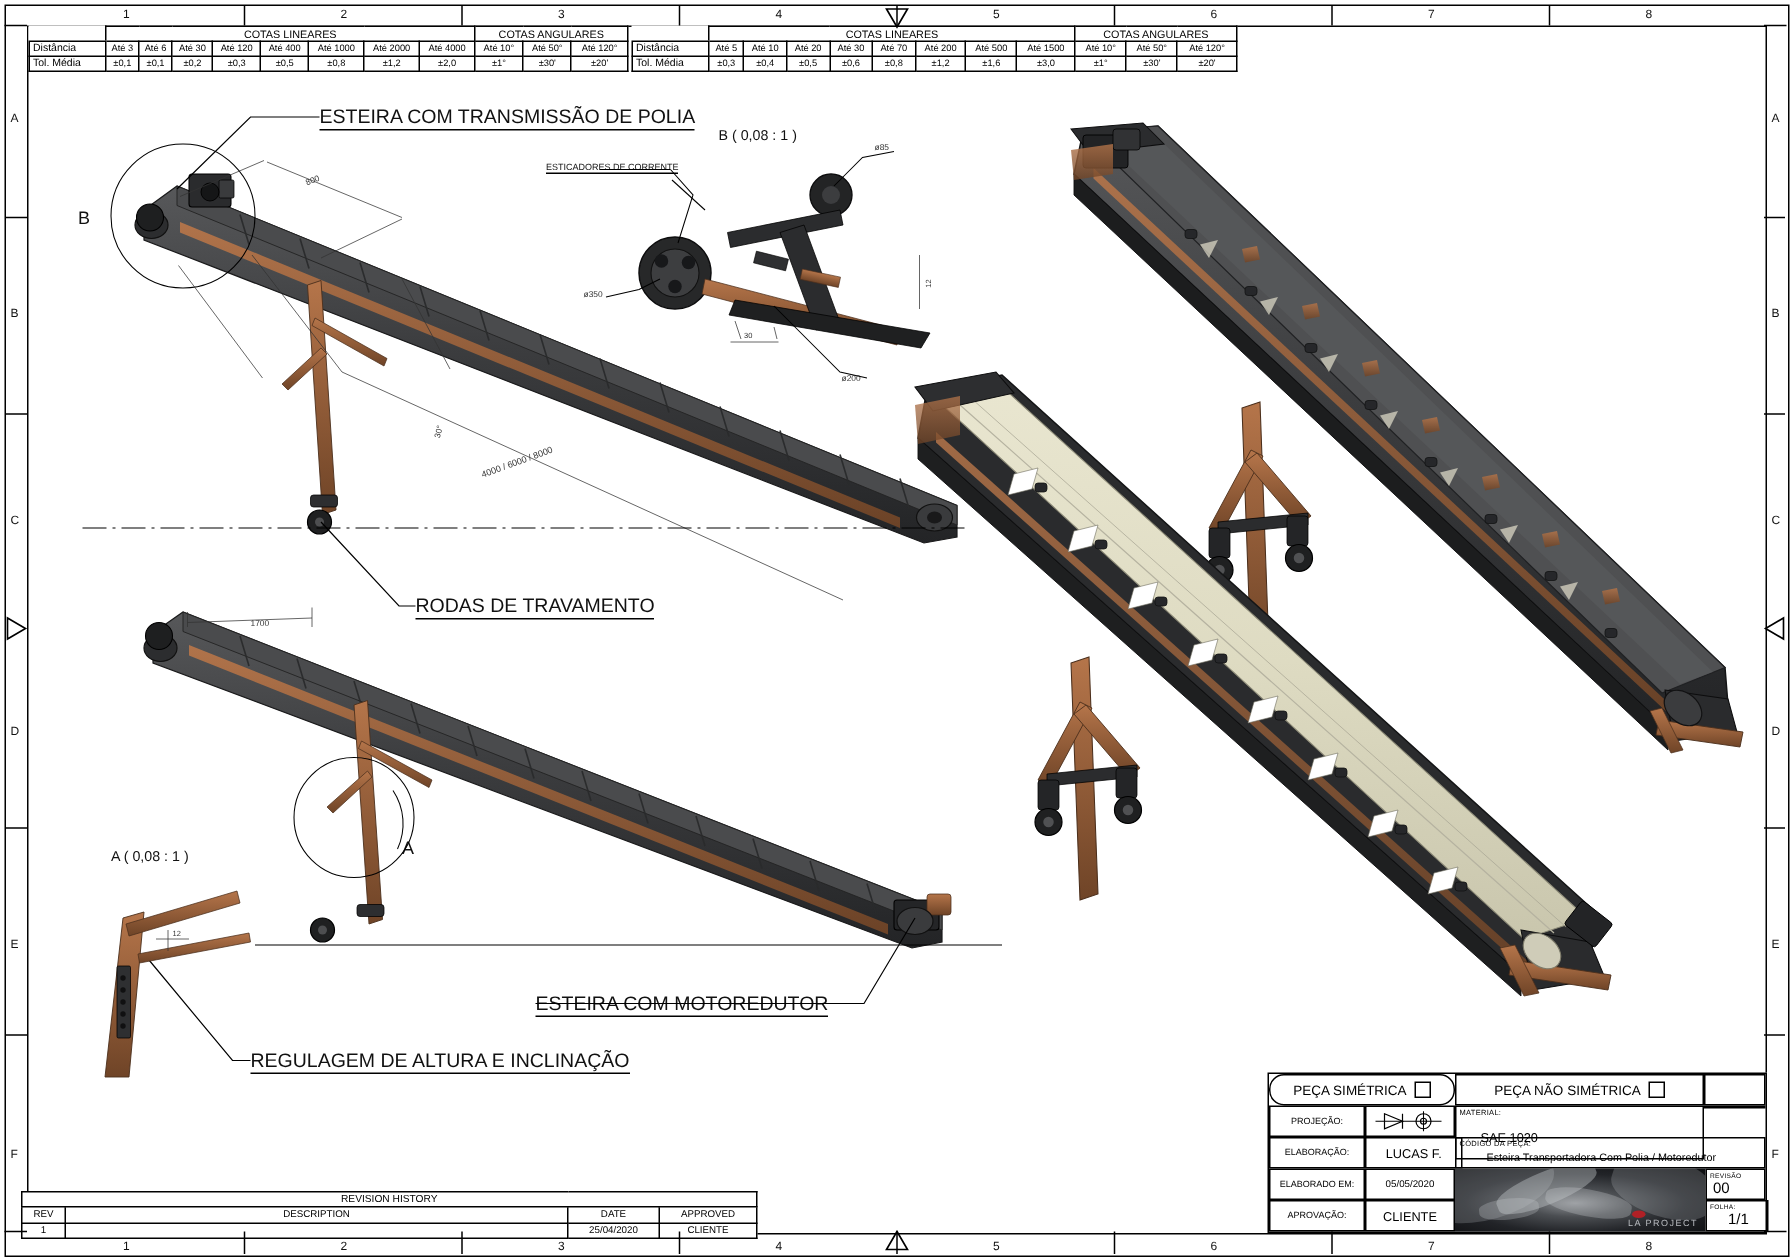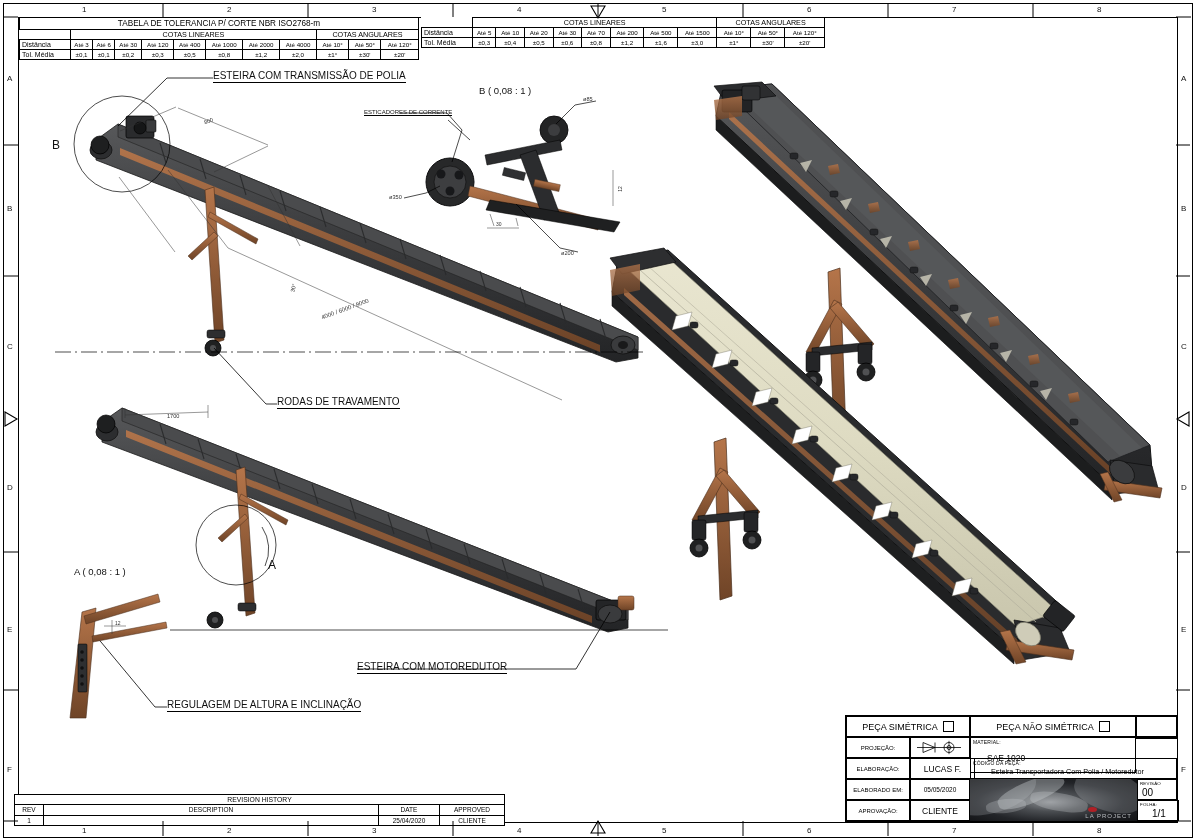"TABELA DE TOLERANCIA P/ CORTE" tr { html: <tr> <td>TABELA DE TOLERANCIA P/ CORTE NBR ISO2768-m</td> </tr> -> none }
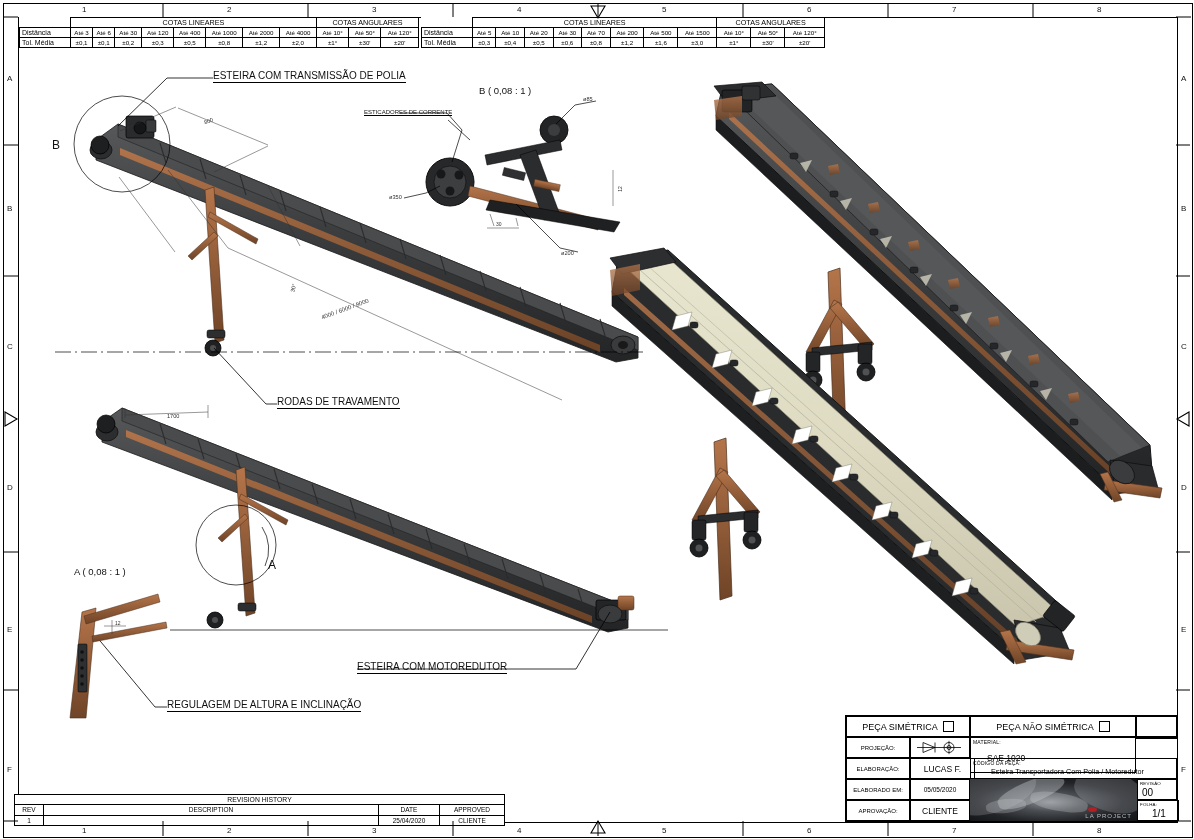"ESTEIRA COM TRANSMISSÃO DE POLIA" .ann { font-size: 10px -> 13px }
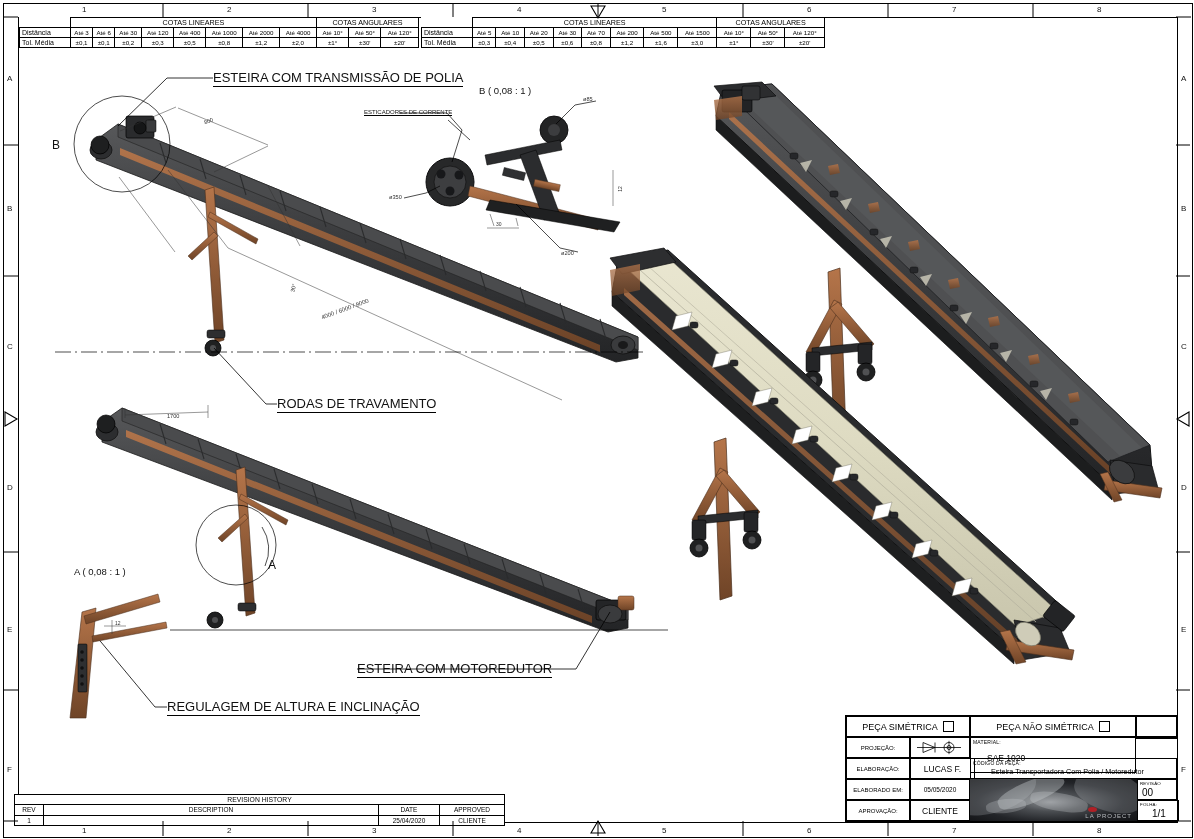"PEÇA SIMÉTRICA" div.cell { border-radius: none -> 10px }
